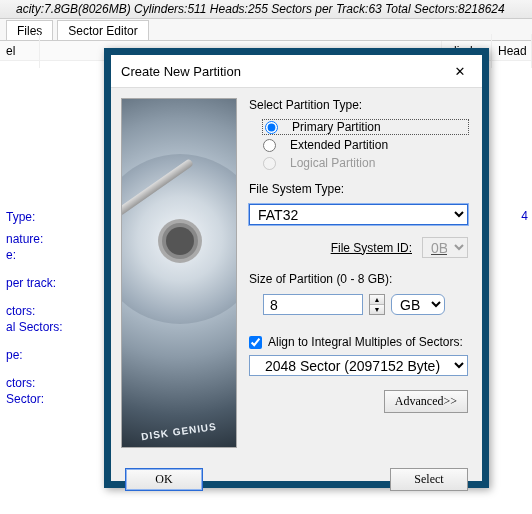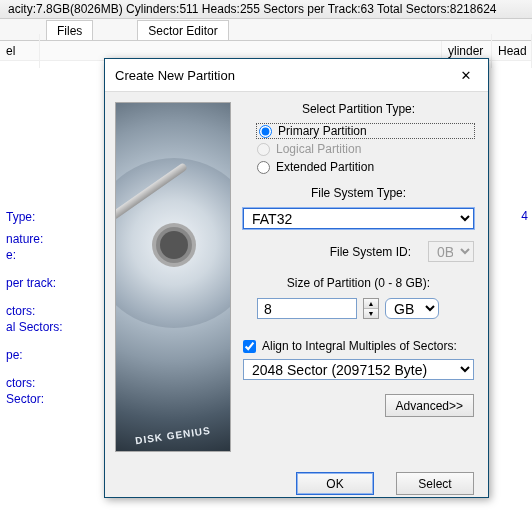"acity:7.8GB(8026MB) Cylinders:511" .topbar { font-style: none -> italic; padding: 2px 8px -> 2px 16px }
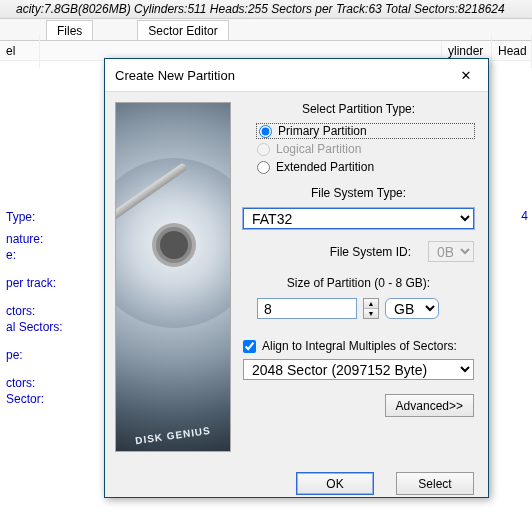"Files" .tab { margin-left: 40px -> none }
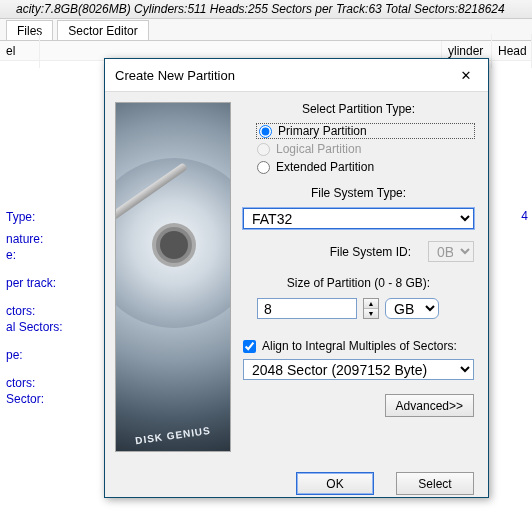"Create New Partition" .dialog { border: 1px solid #0c4a6e -> 7px solid #0c4a6e; top: 58px -> 48px }
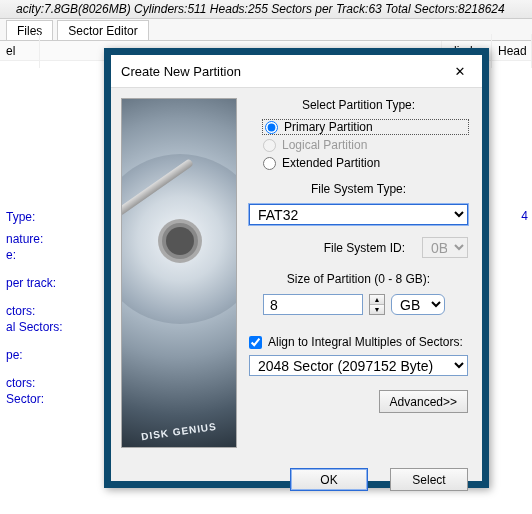"Select Partition Type:" .section-label { text-align: center -> none }
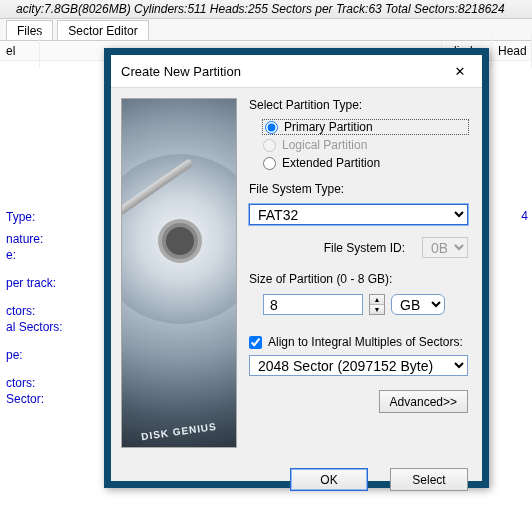"Primary Partition" .radio-row { gap: 6px -> 14px }
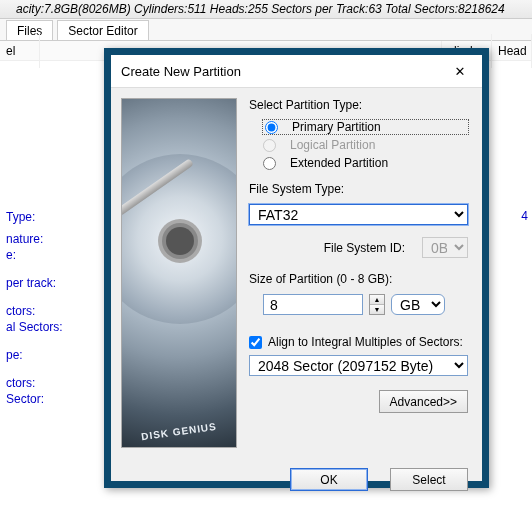"Logical Partition" label.radio-row { order: before "Extended Partition" -> after "Extended Partition" }
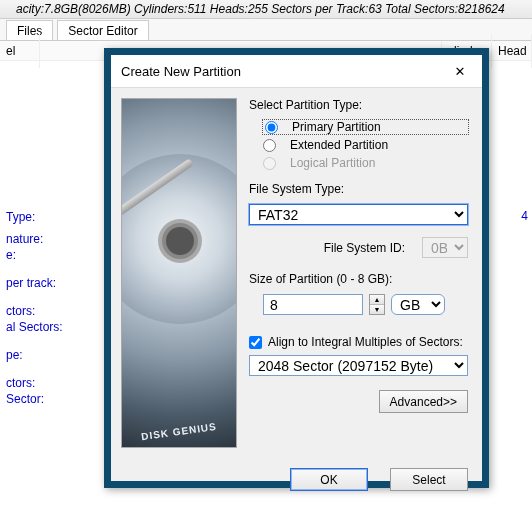"File System ID:" .fsid-row { gap: 17px -> 10px; text-decoration: none -> underline }
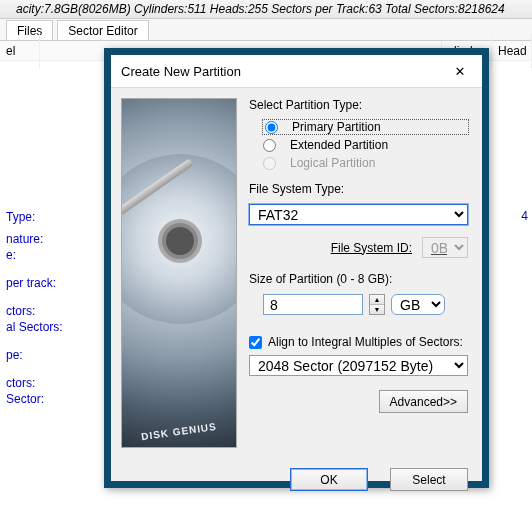"2048 Sector (2097152 Byte)" .align-combo { text-align: none -> center }
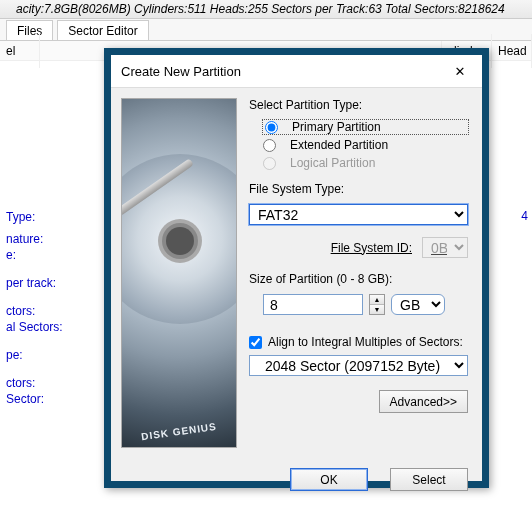"Advanced>>" .btn { font-family: Liberation Sans, sans-serif -> Liberation Serif, serif }
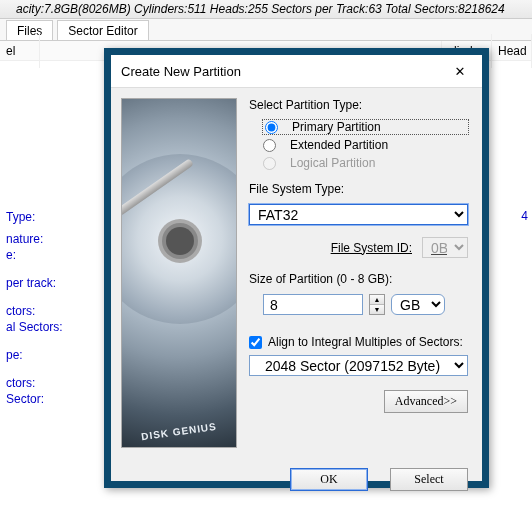"OK" .dialog-footer { gap: 22px -> none; justify-content: flex-end -> space-between }
